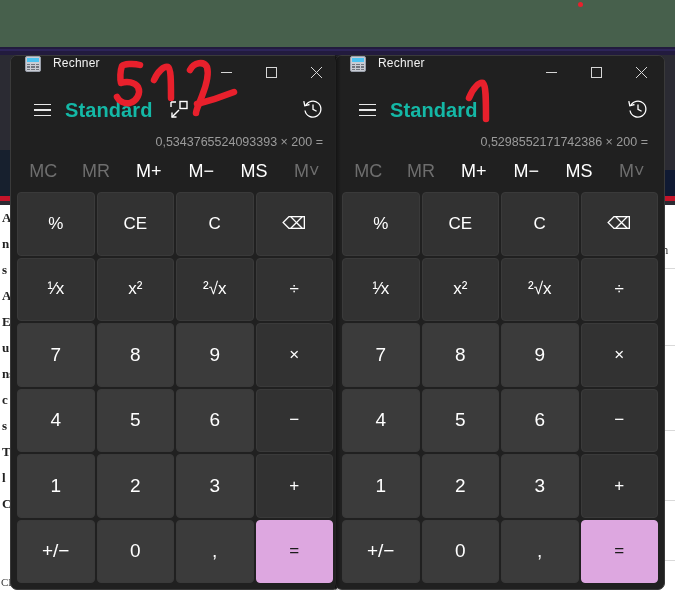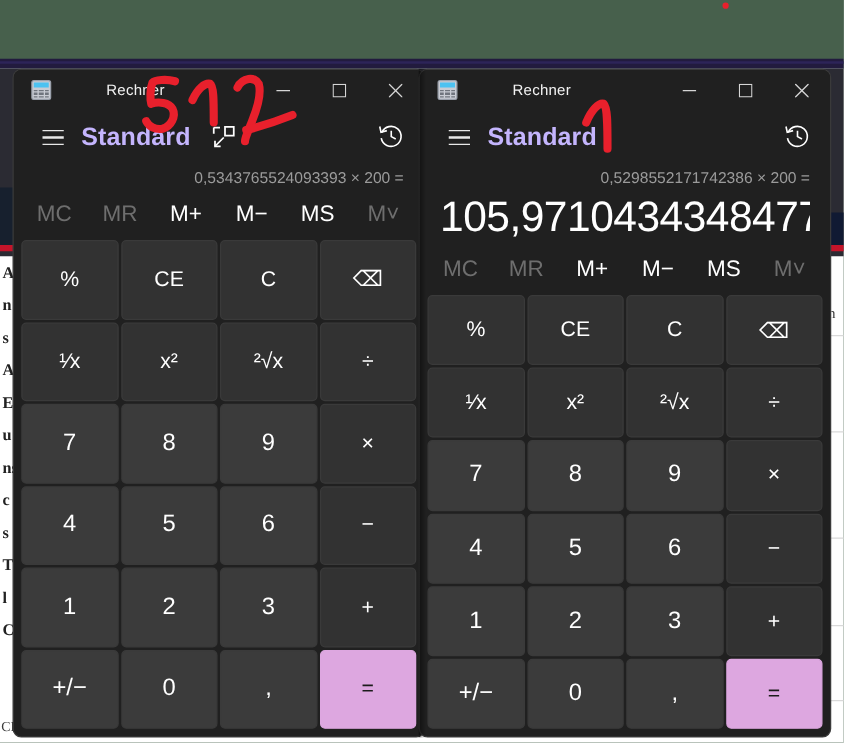"Rechner" .titlebar { align-items: center -> none; gap: 32px -> none }
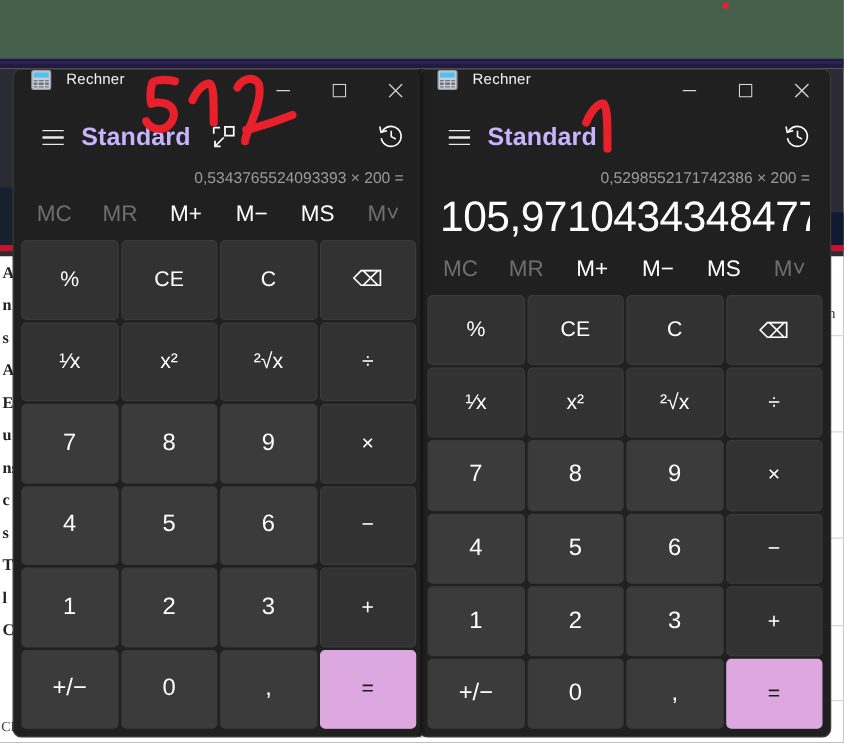"Standard" .mode-name { color: #c4b5fd -> #14b8a6 }
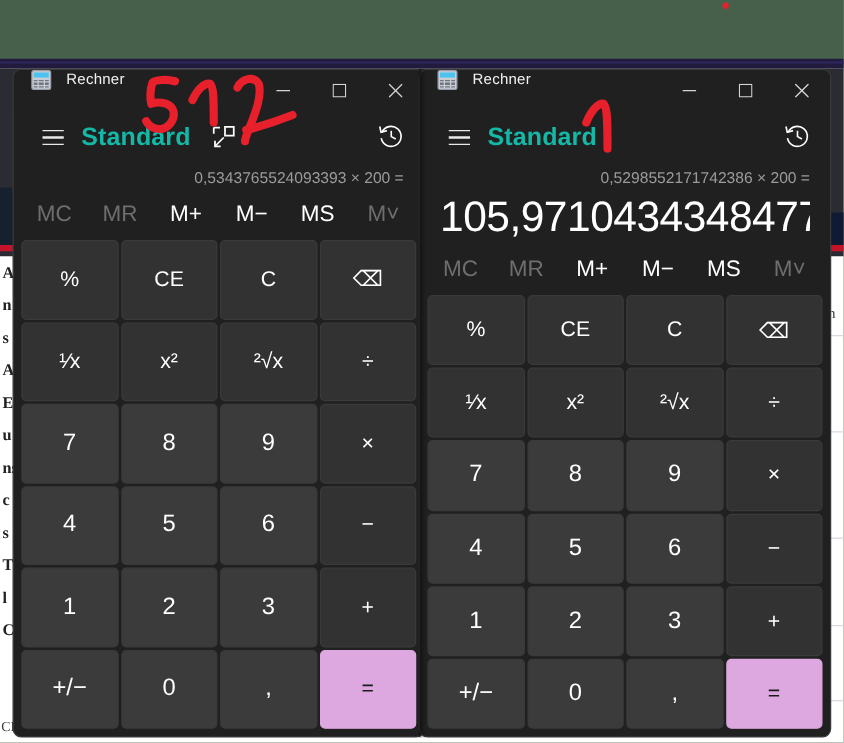"105,9710434348477" div.result { html: <div>105,9710434348477</div> -> none }
